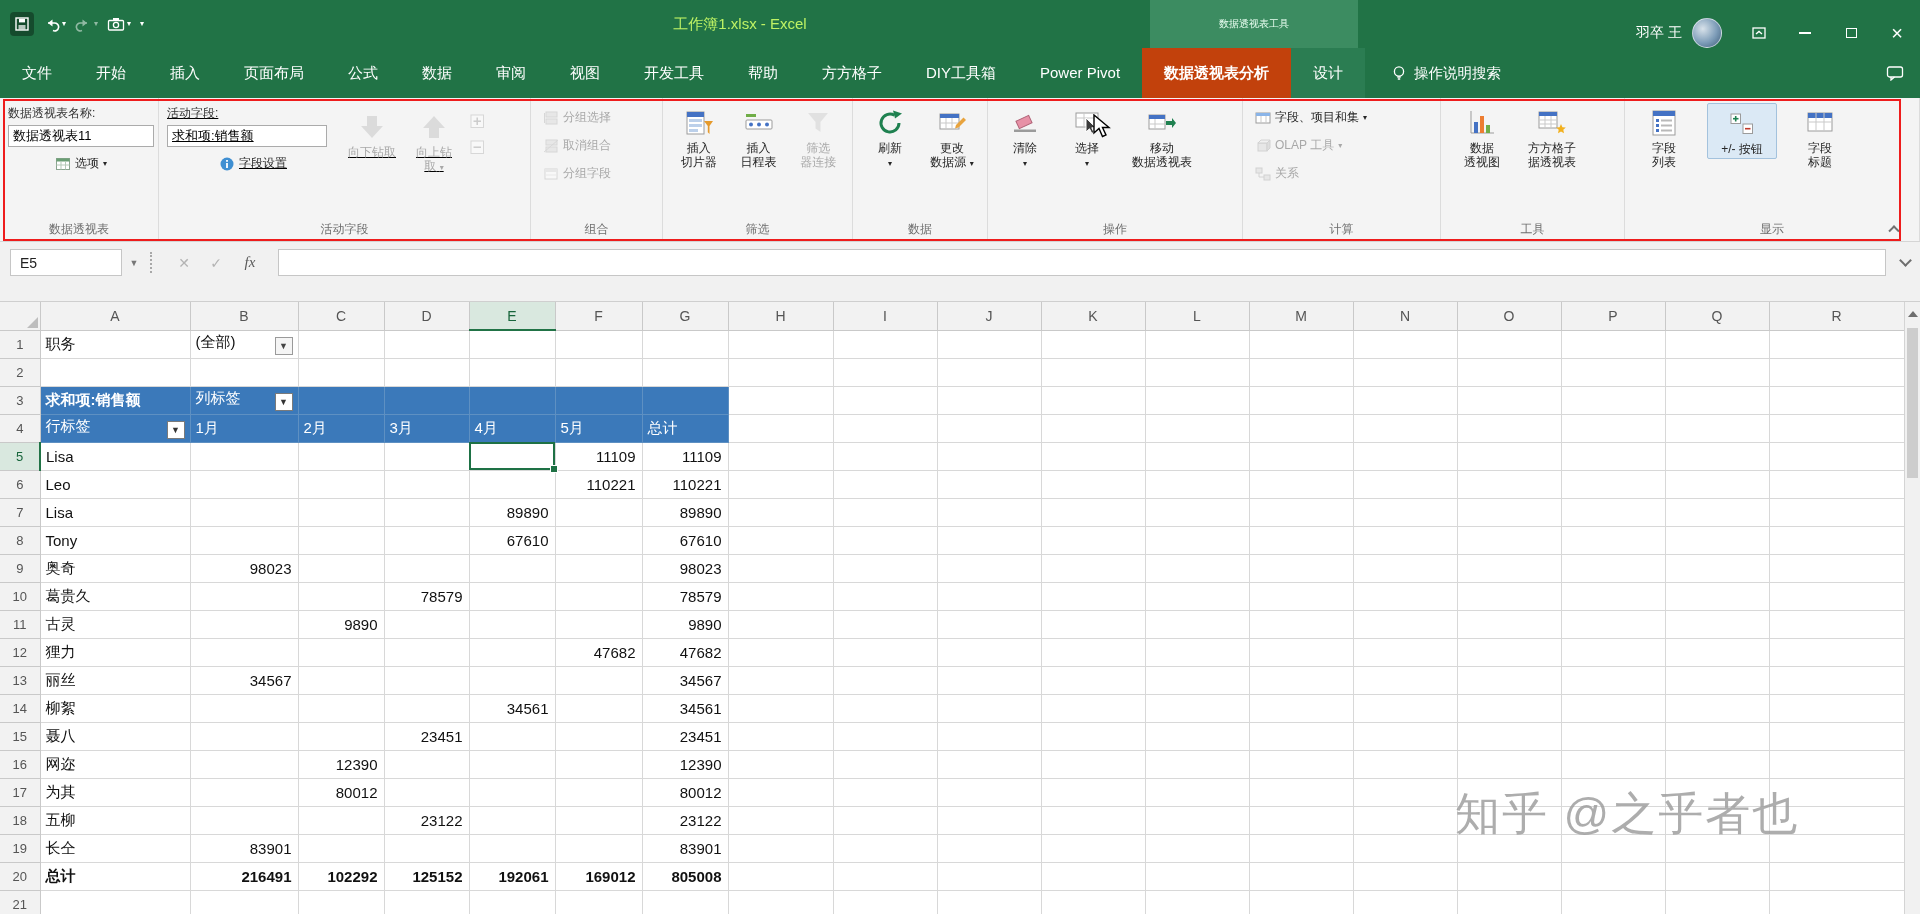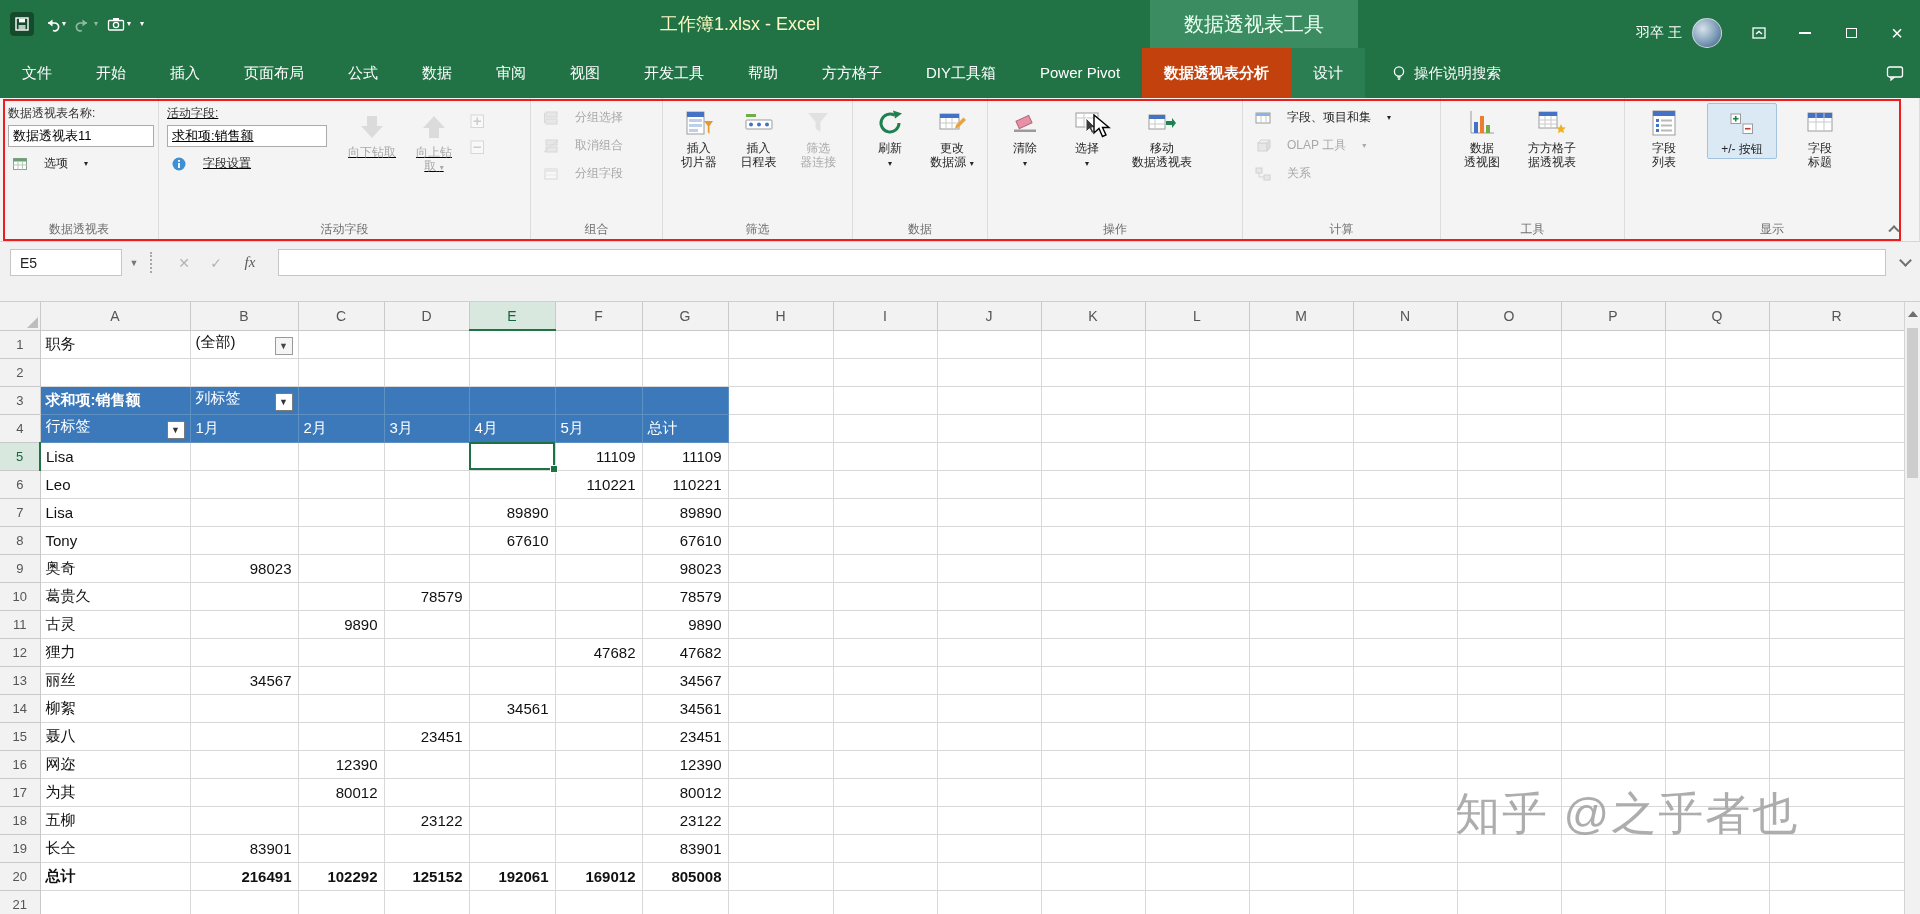"工作簿1.xlsx - Excel" .tb-title { color: #fef9c3 -> #bef264; font-size: 18px -> 15px }
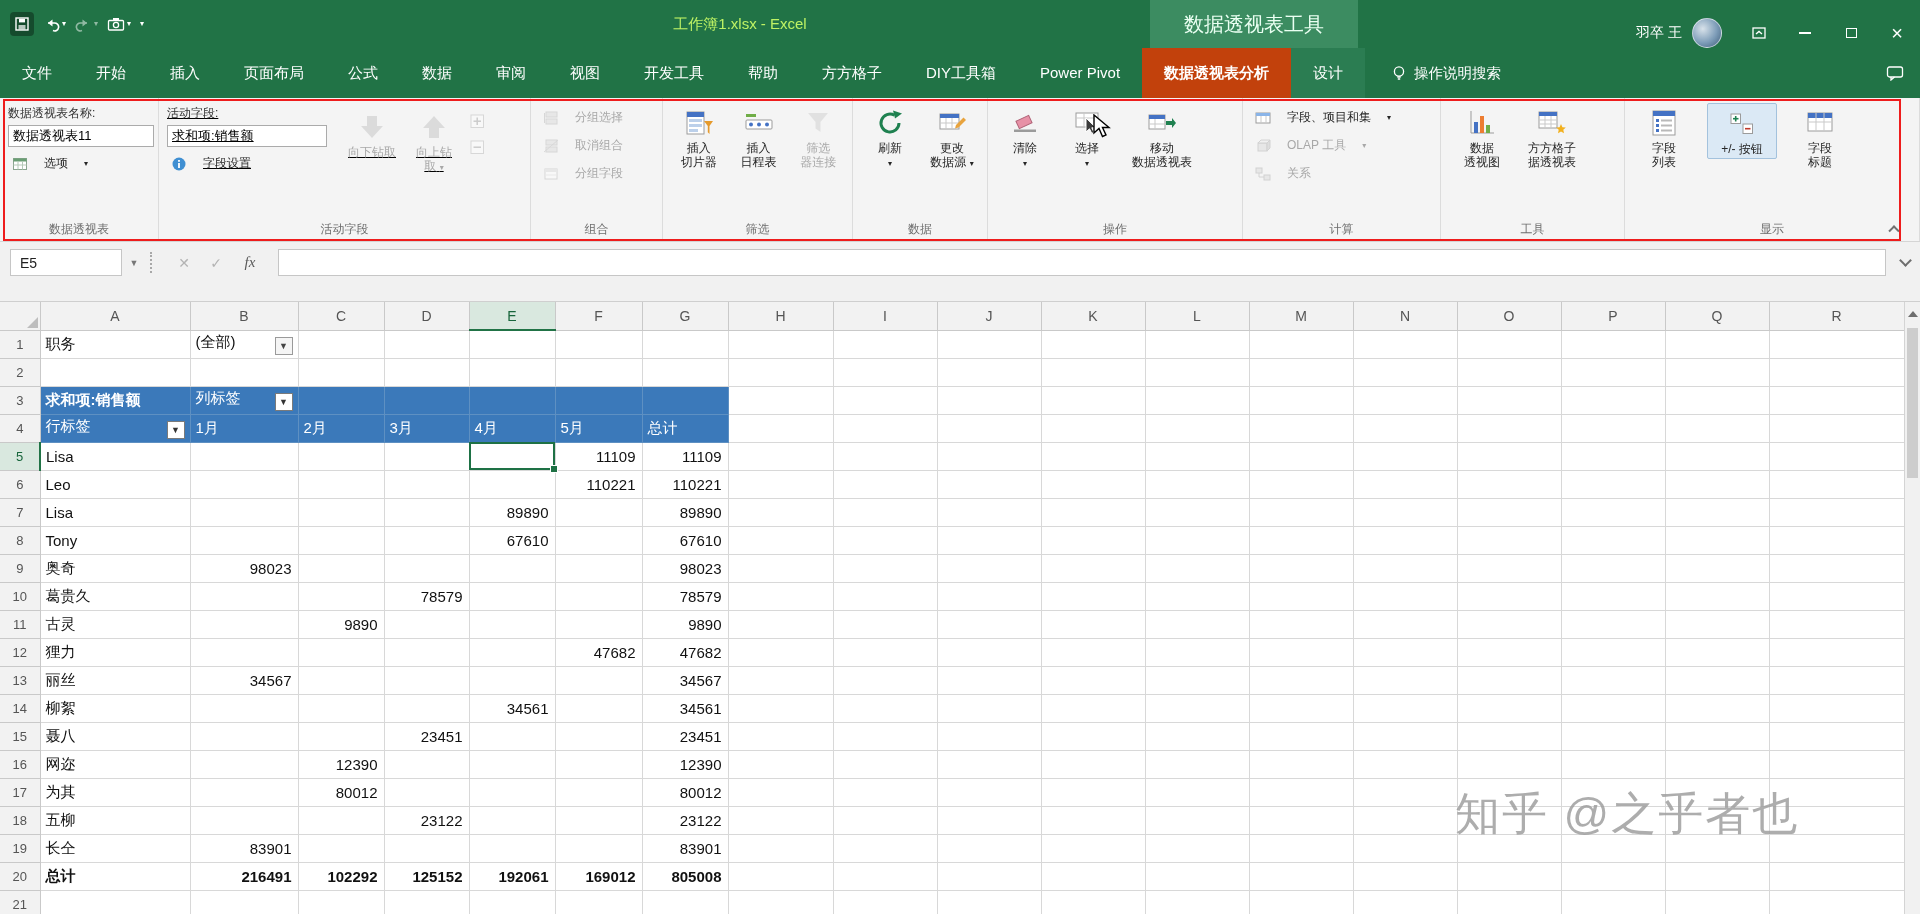"数据透视表工具" .ctx-header { font-size: 20px -> 10px }
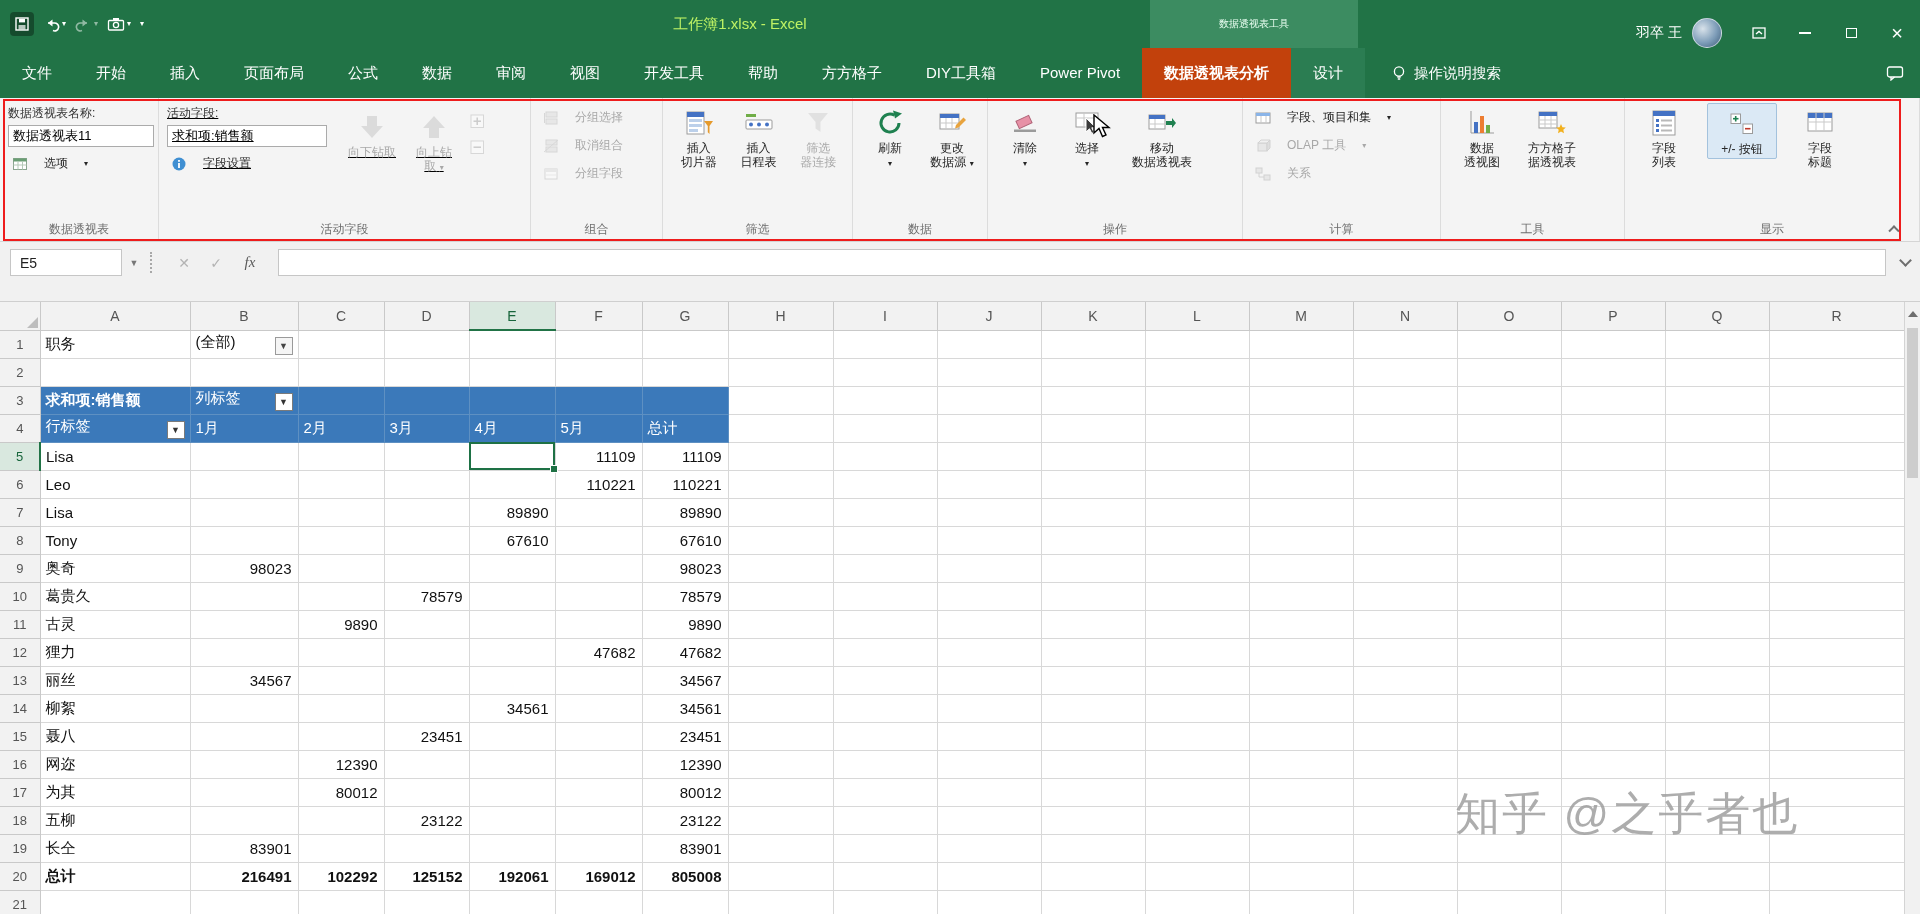"分组选择" .btn-sm { gap: 16px -> 4px; justify-content: none -> center }
